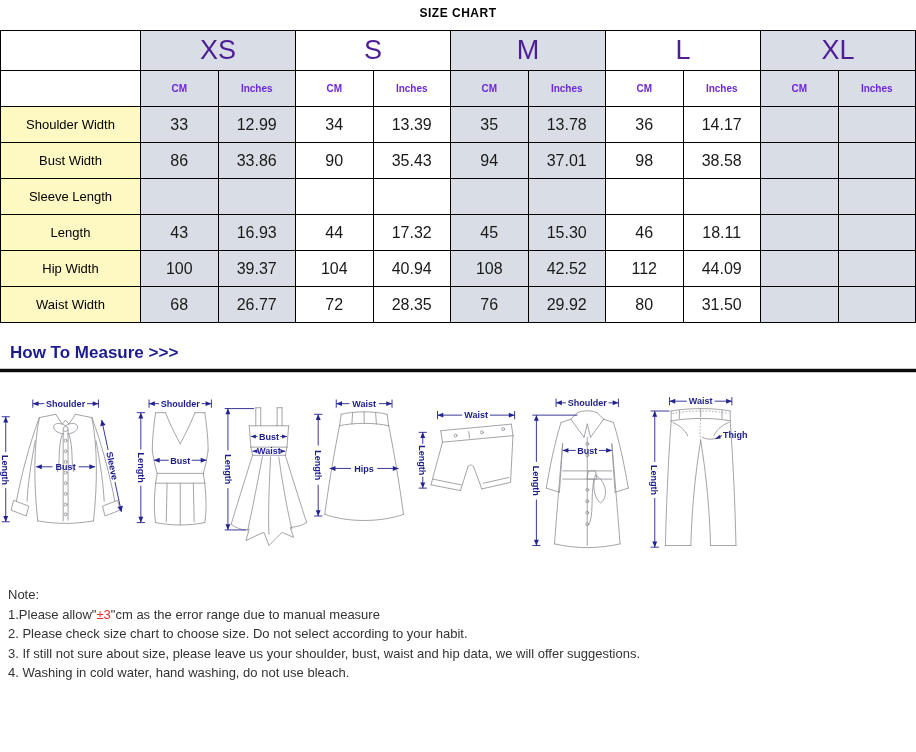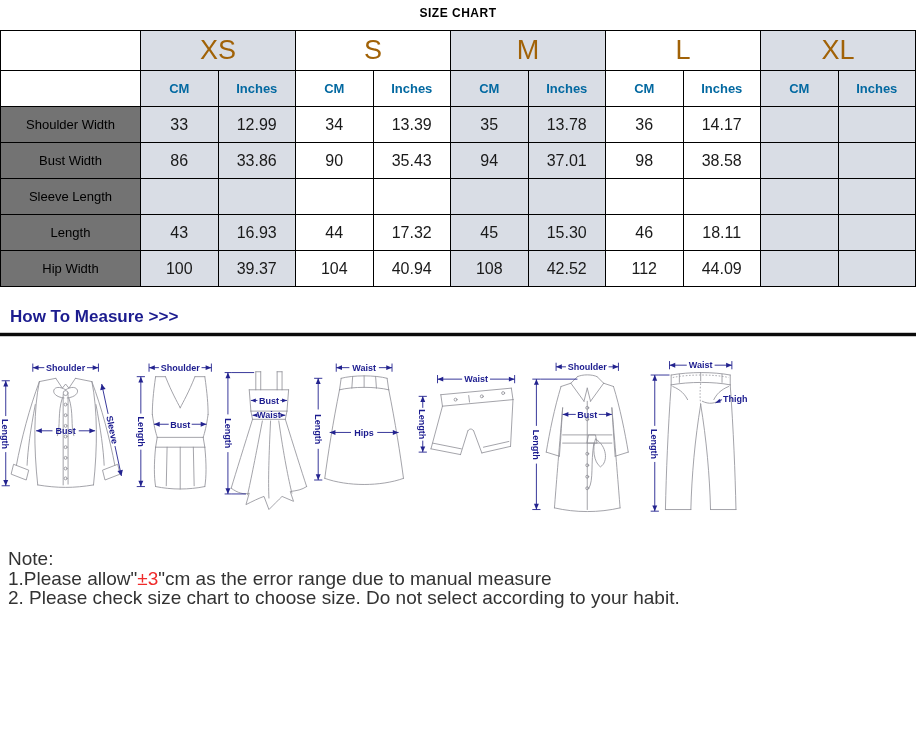"XS" .size-chart .size-row th { color: #a16207 -> #4c1d95 }
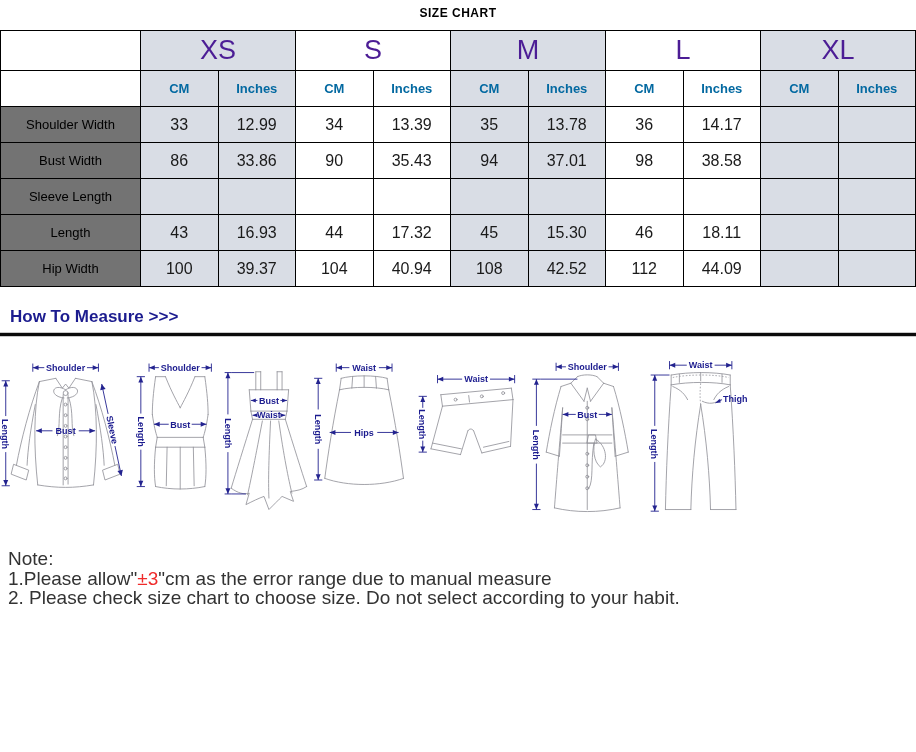"CM" .size-chart .unit-row th { color: #0369a1 -> #6d28d9; font-size: 13px -> 10px }
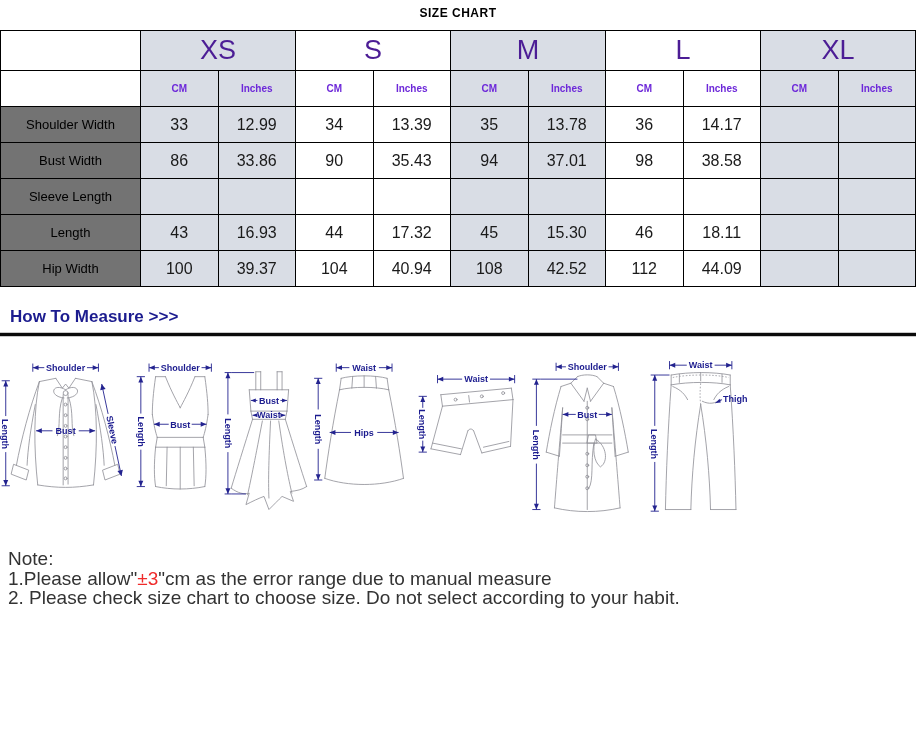"Shoulder Width" .size-chart td.rowlabel { background: #737373 -> #fef9c3 }
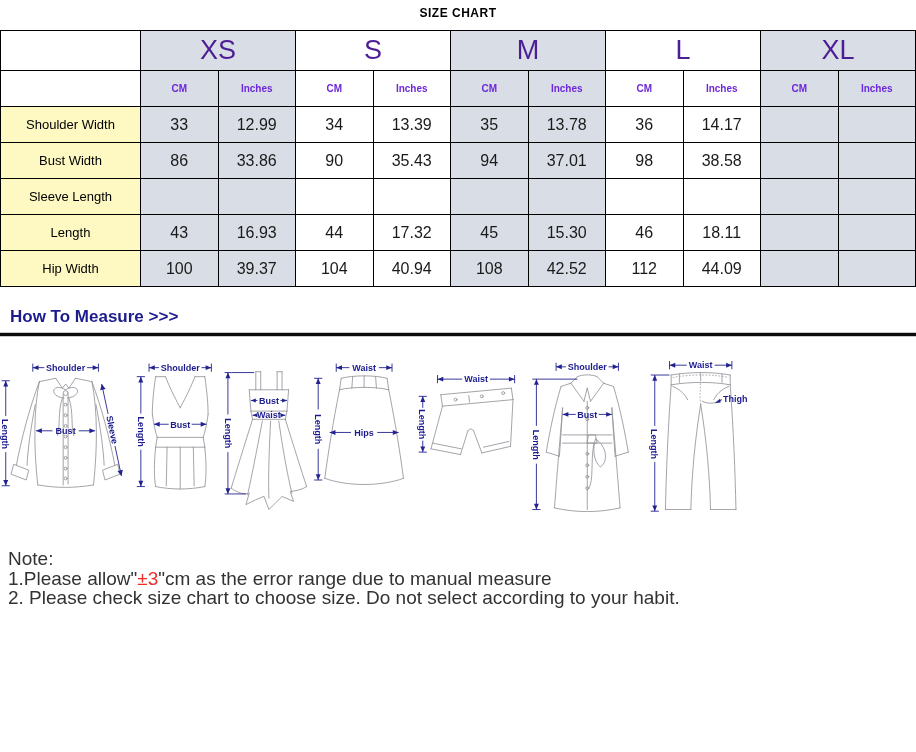"Waist Width" tr { html: none -> <tr> <td>Waist Width</td> <td>68</td> <td>26.77</td> <td>72</td> <td>28.35</td> <td>76</td> <td>29.92</td> <td>80</td> <td>31.50</td> <td></td> <td></td> </tr> }
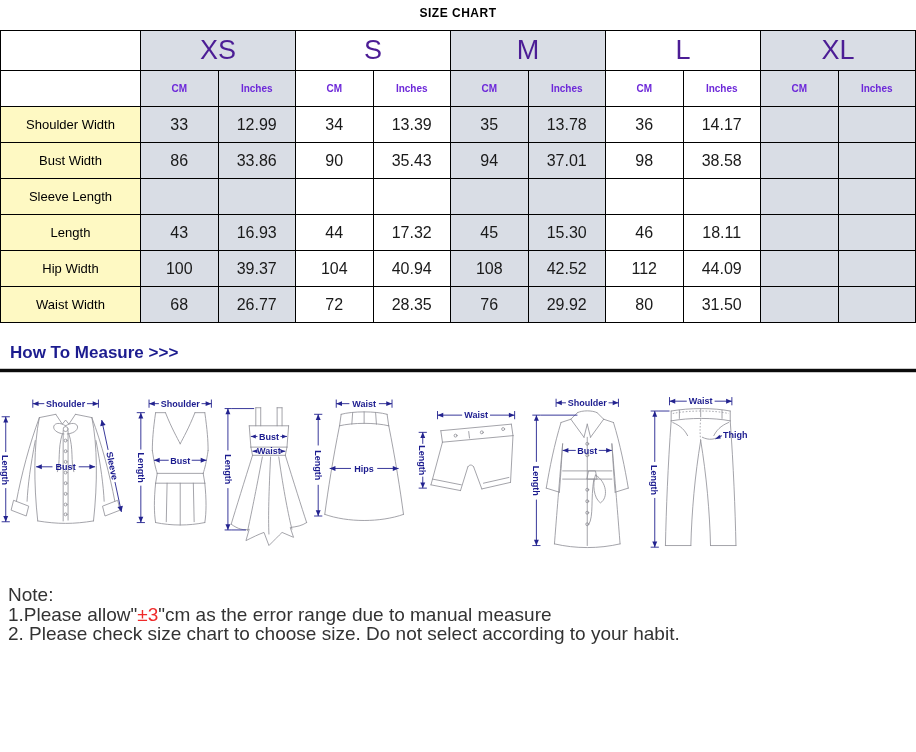"Note:" .notes { font-size: 19px -> 13px }
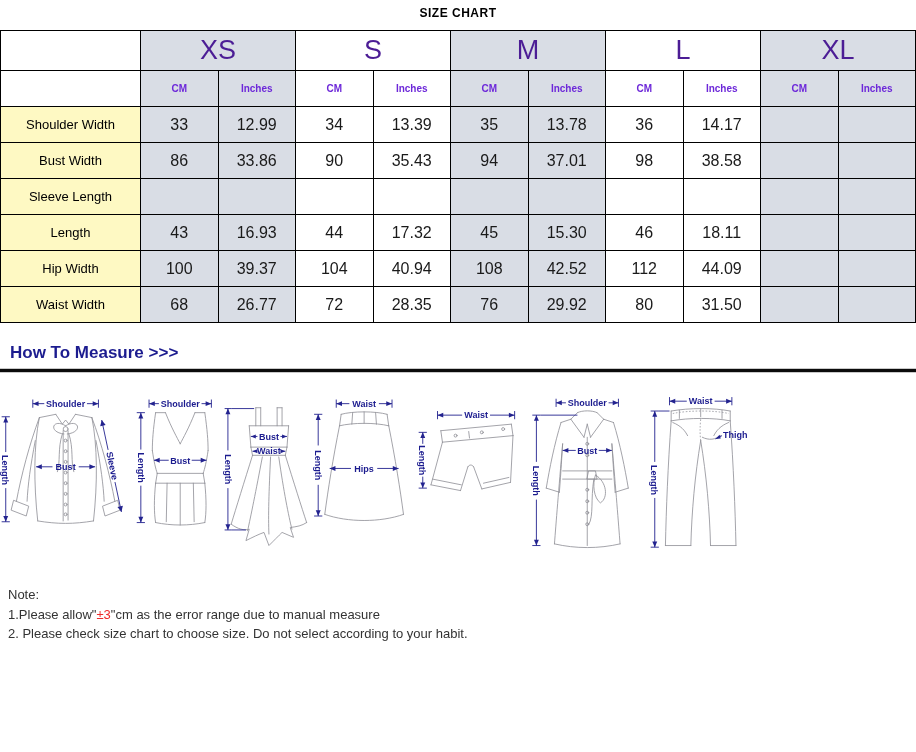"3. If still not sure" div { html: none -> <div>3. If still not sure about size, please leave us your shoulder, bust, waist and hip data, we will offer suggestions.</div> }
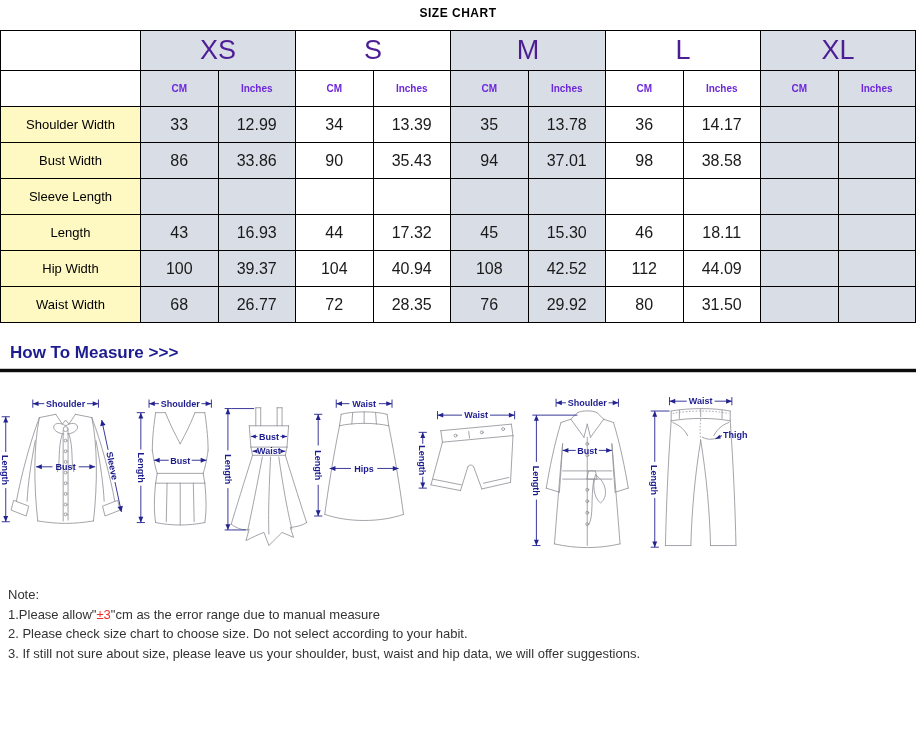"4. Washing in cold water," div { html: none -> <div>4. Washing in cold water, hand washing, do not use bleach.</div> }
